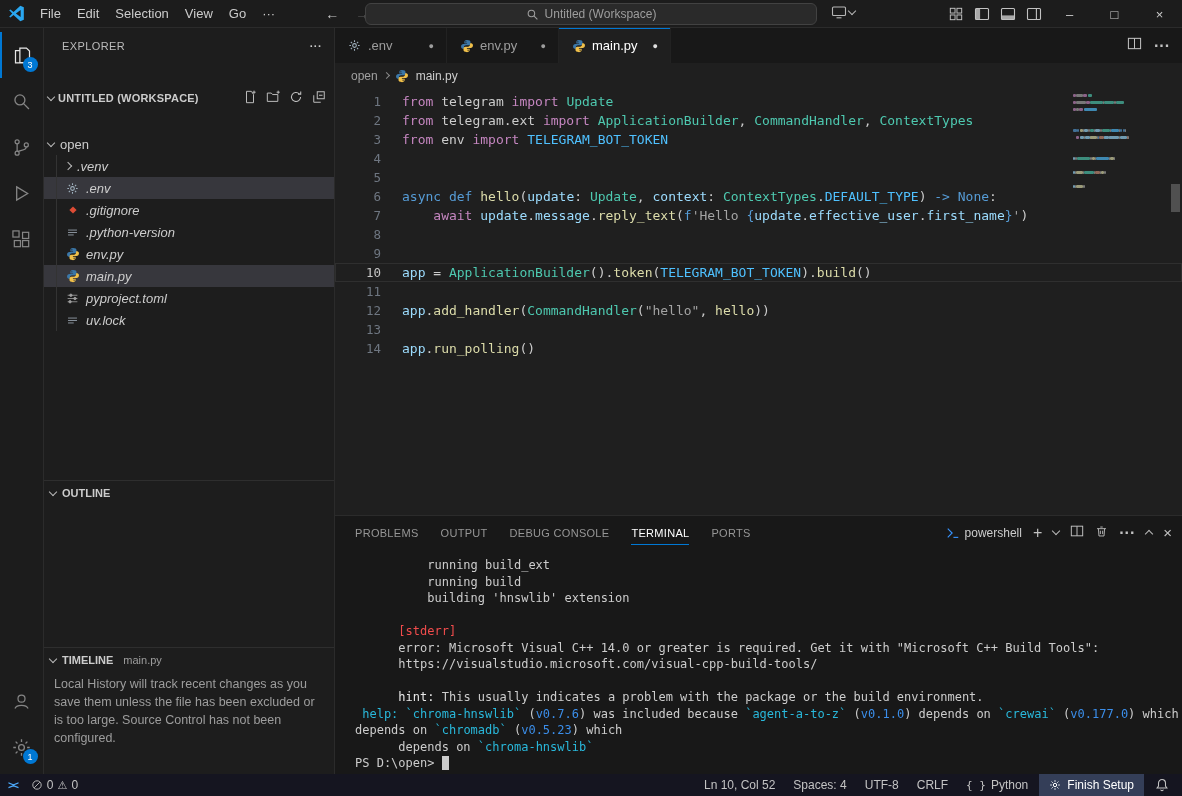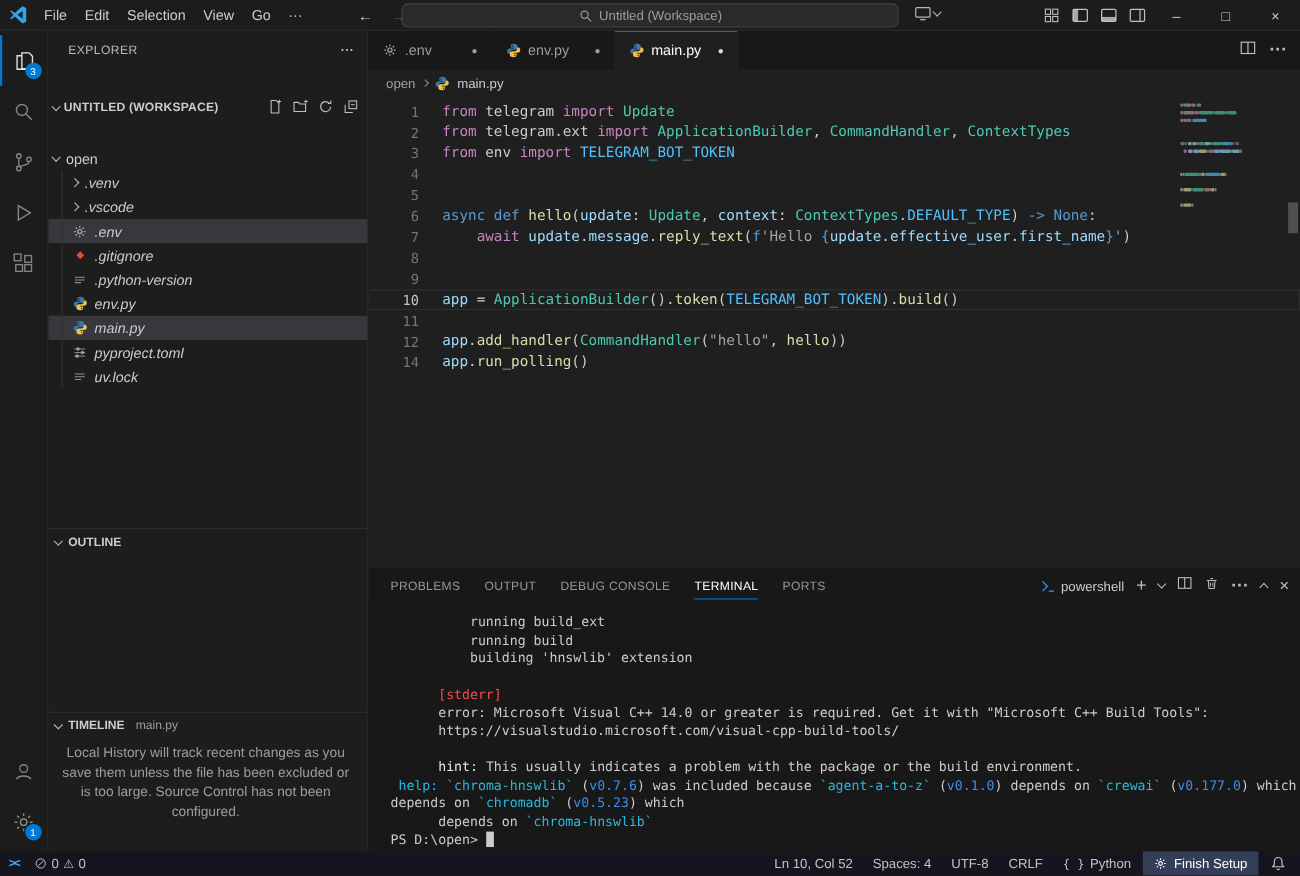".vscode" div.tree-row { html: <div> <span></span> <span>.vscode</span> </div> -> none }
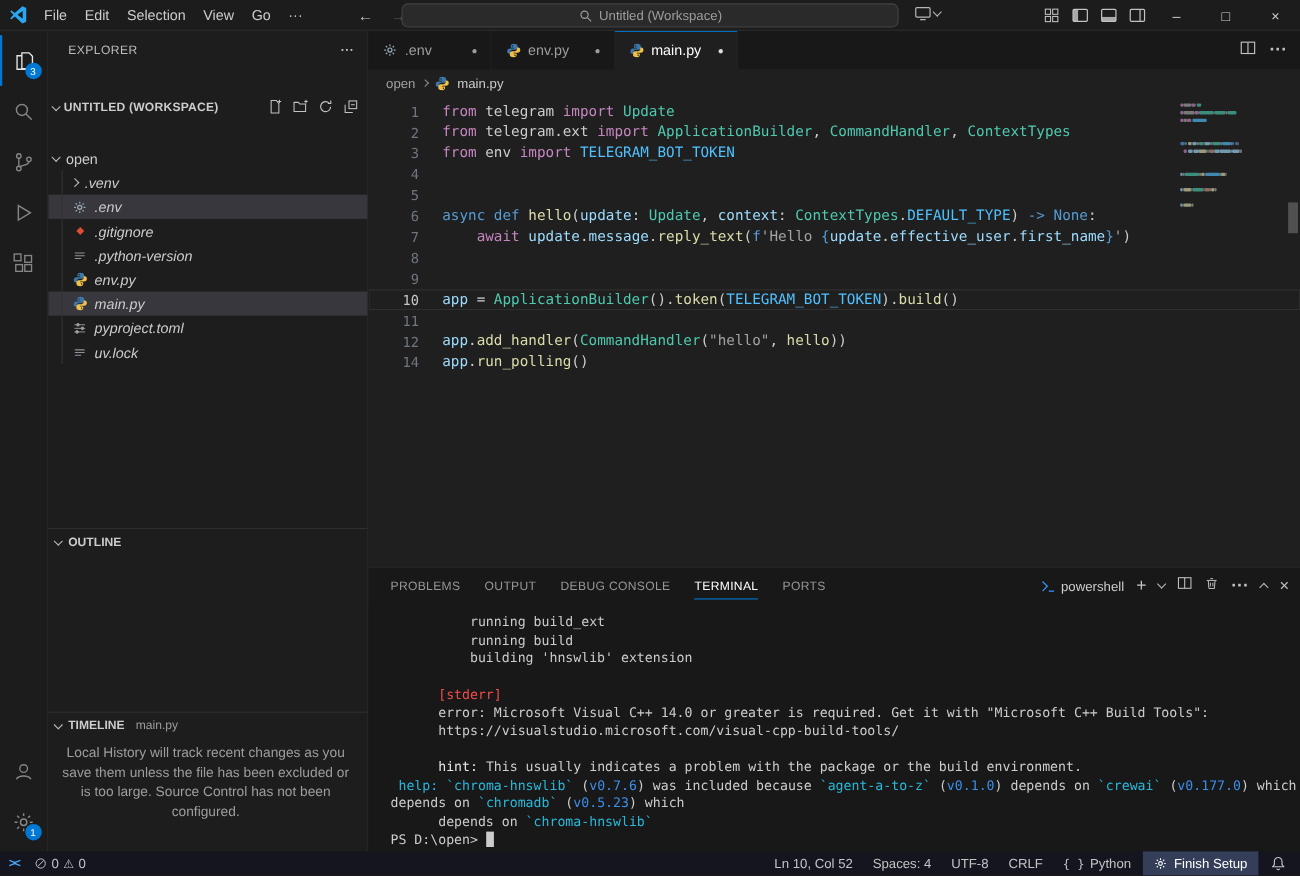"13" div.code-line { html: none -> <div><span>13</span><span></span></div> }
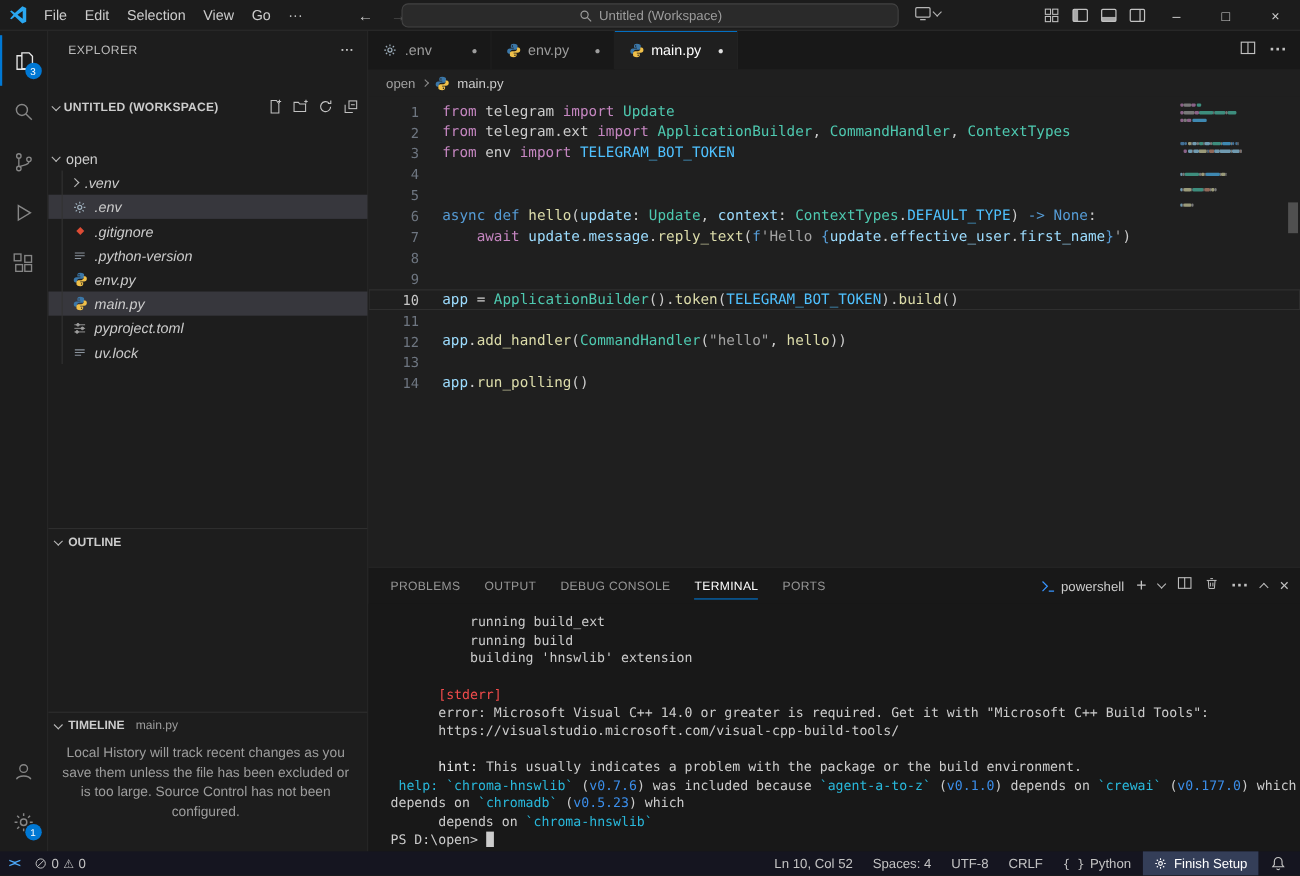"TIMELINE" .timeline-sec { text-align: center -> none }
